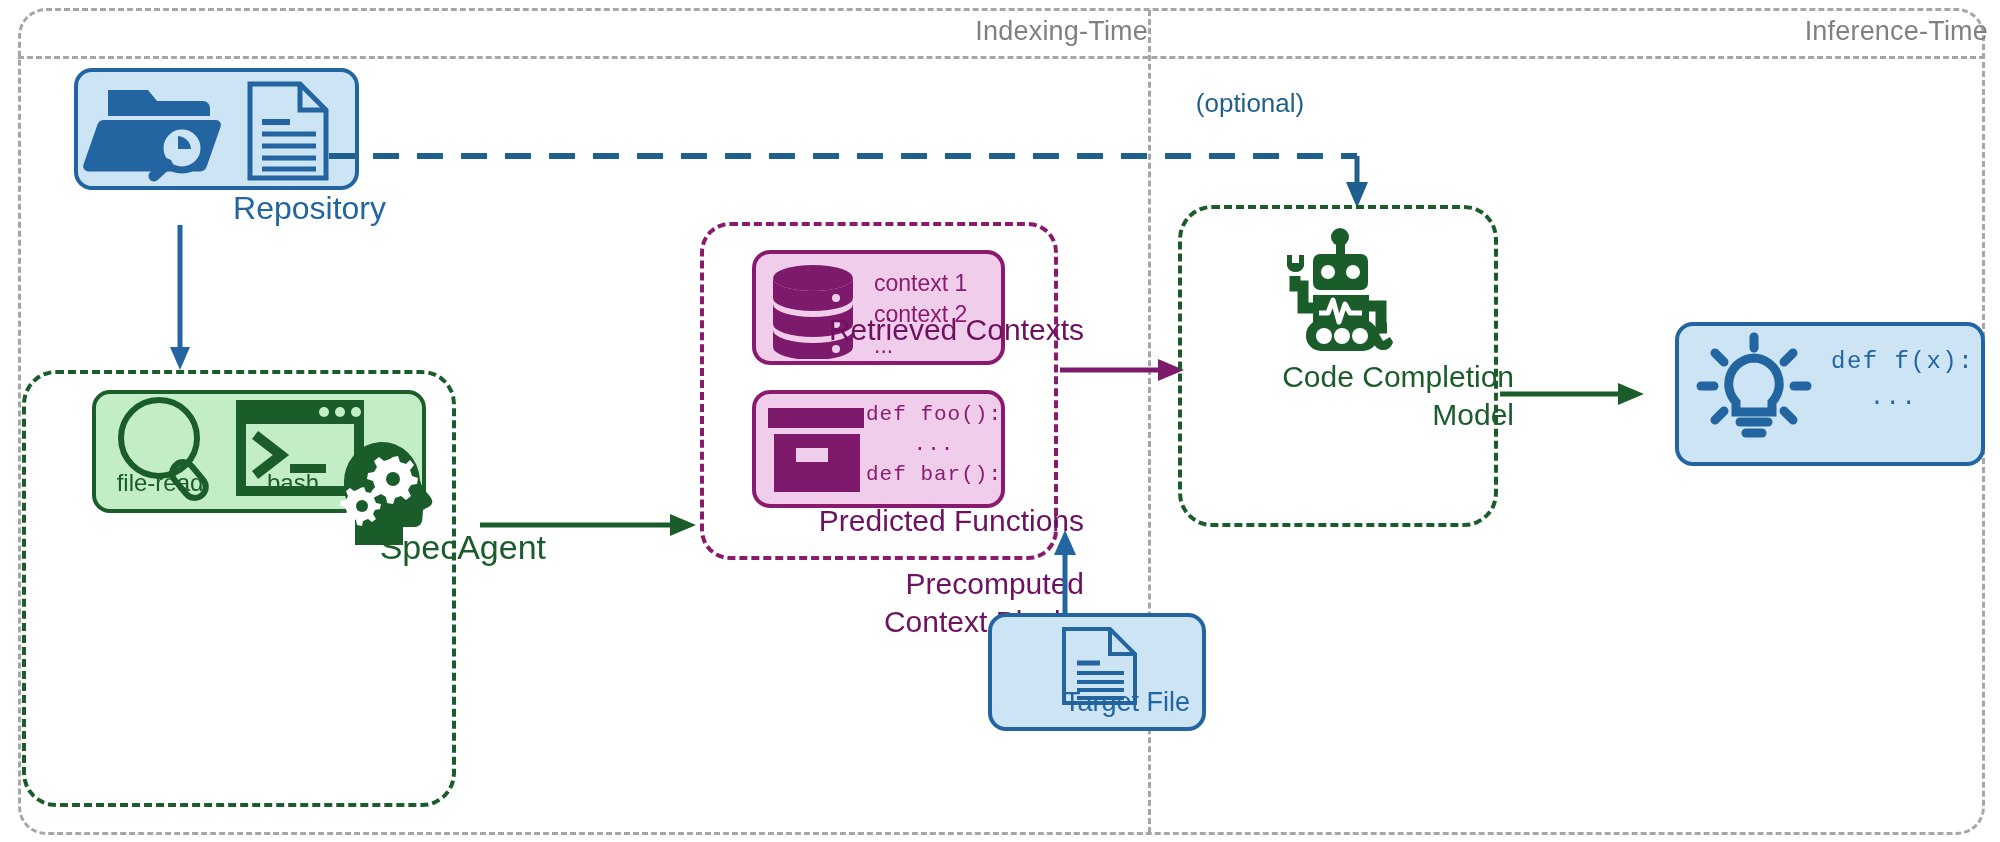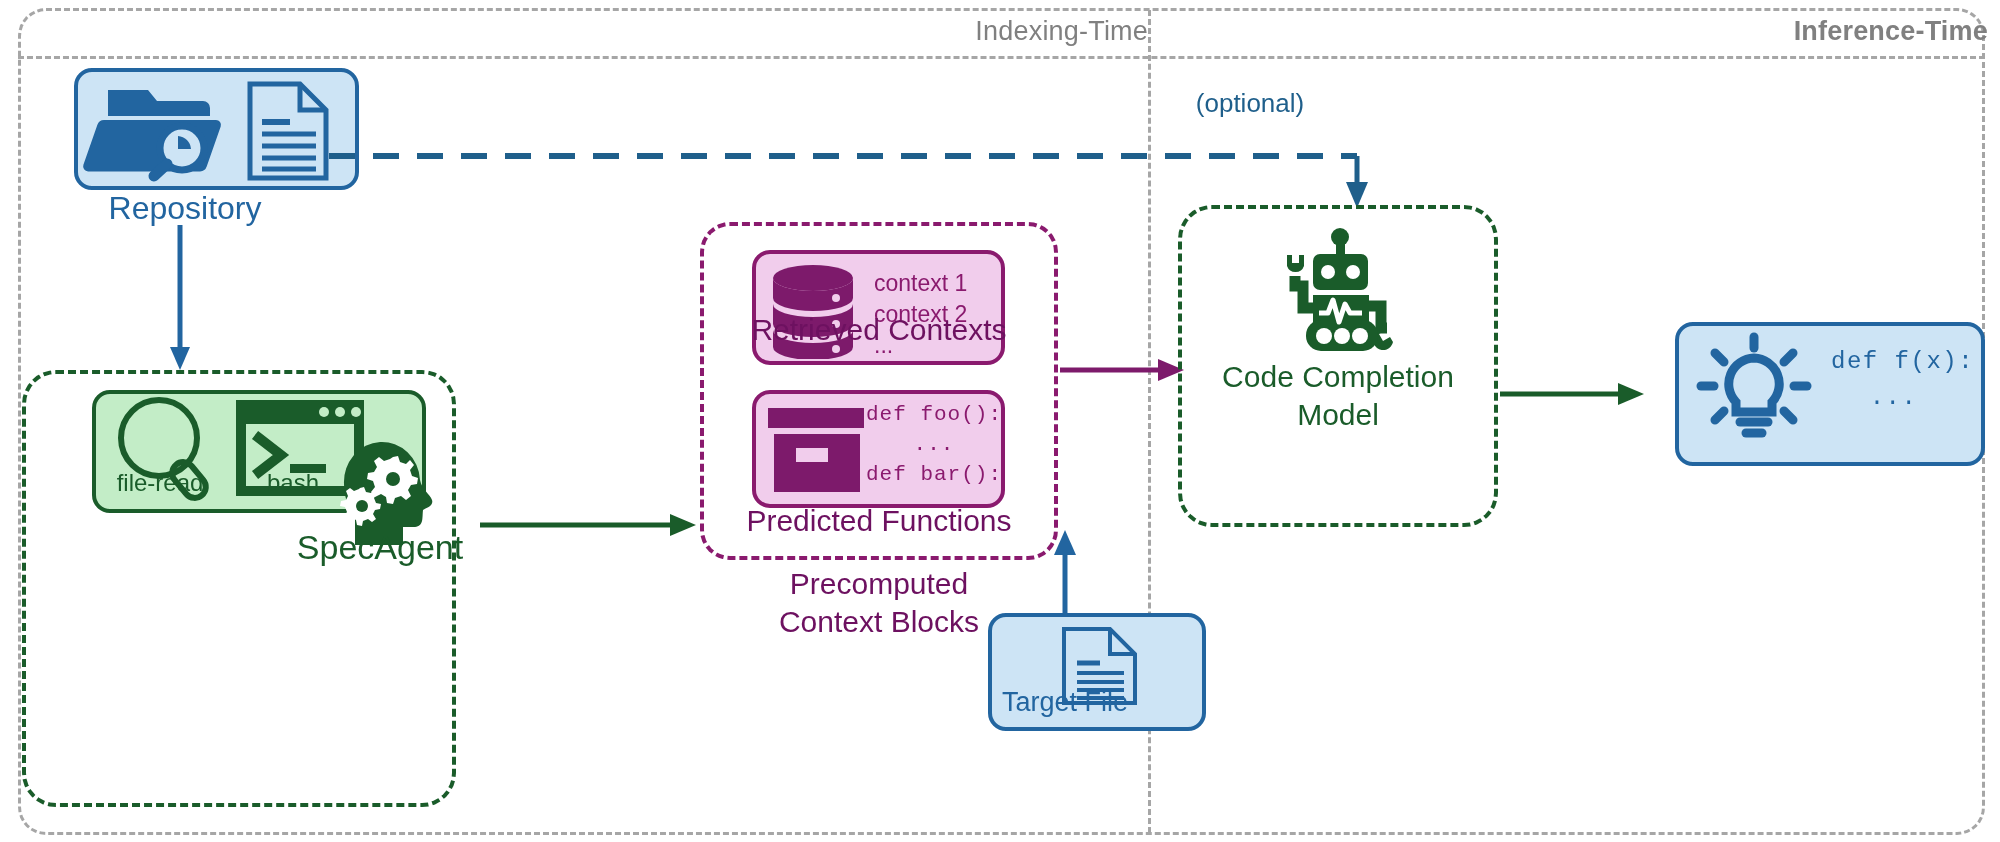"Inference-Time" #phase-label-inference { font-weight: bold -> none }
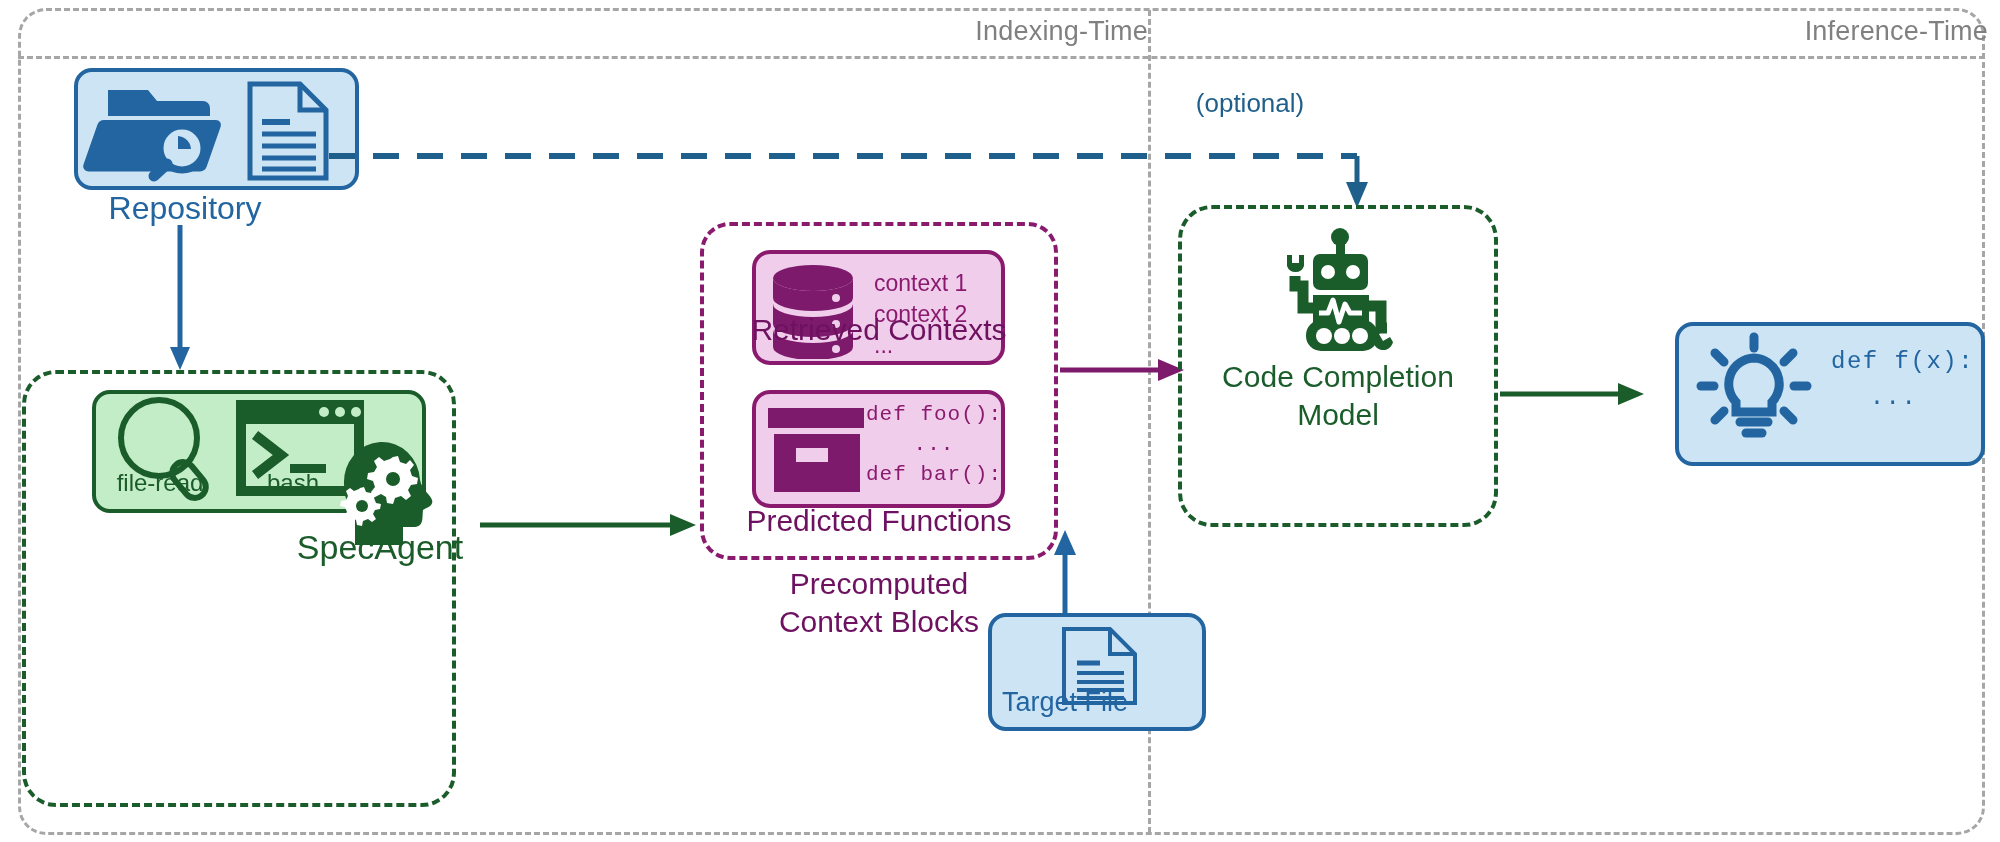"Repository" .caption { margin-left: none -> 16px; text-align: center -> right }
